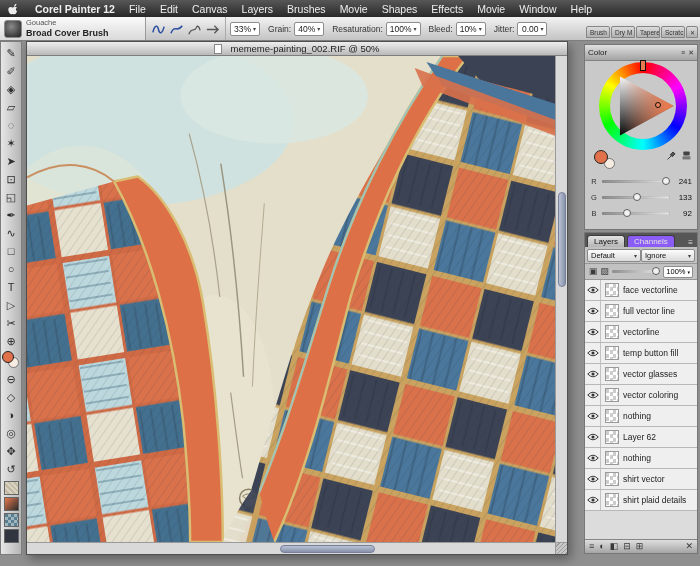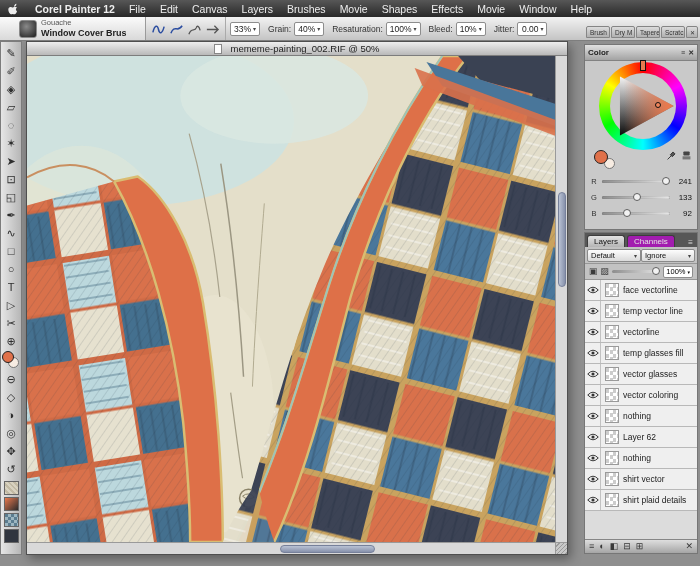"Gouache" .brush-sel { padding: 0 19px -> 0 4px }
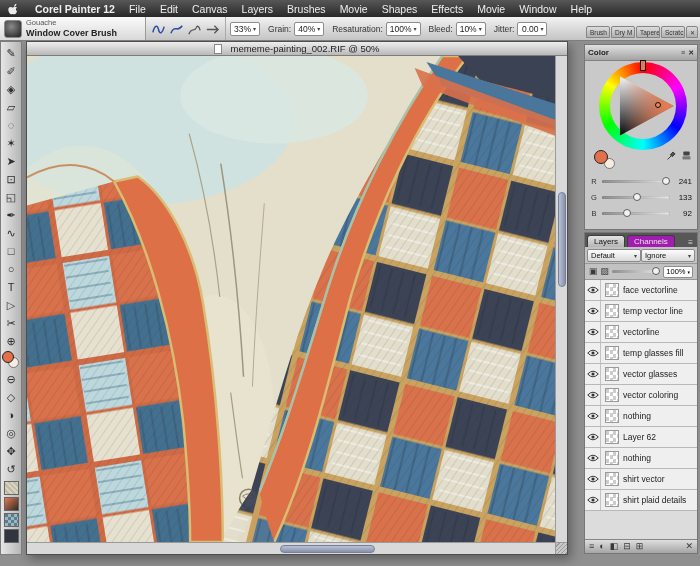"Window Cover Brush" span.brush-name { text: Window -> Broad }
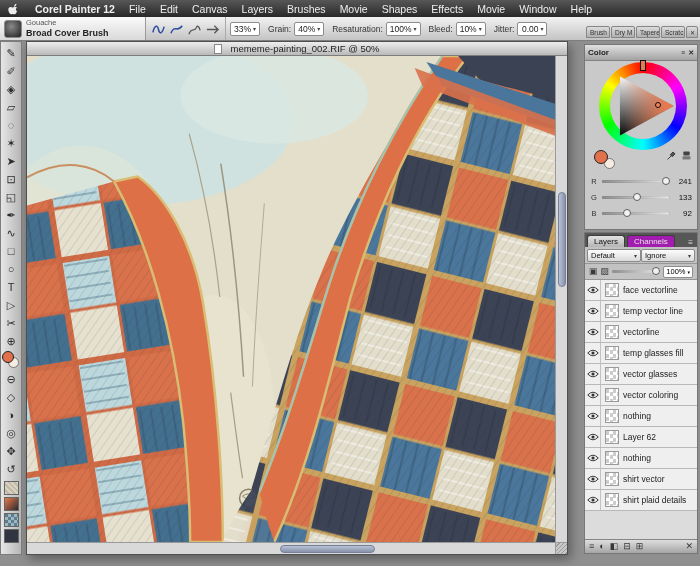"Color" .panel-header { font-weight: bold -> none }
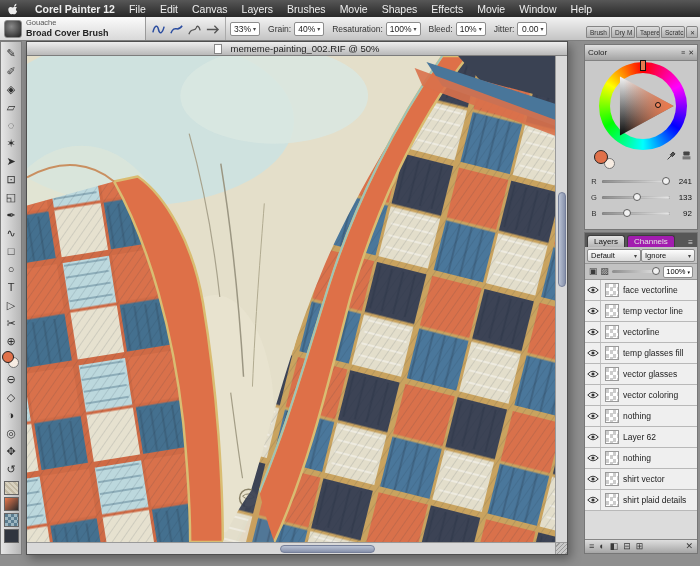"Channels" .lp-tab.inactive { background: #a21caf -> #8b5cf6 }
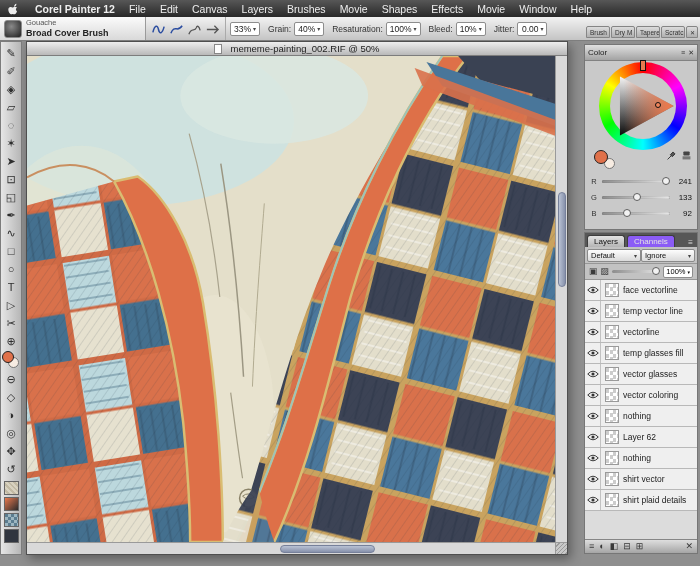"temp vector line" span.layer-name { text: temp -> full }
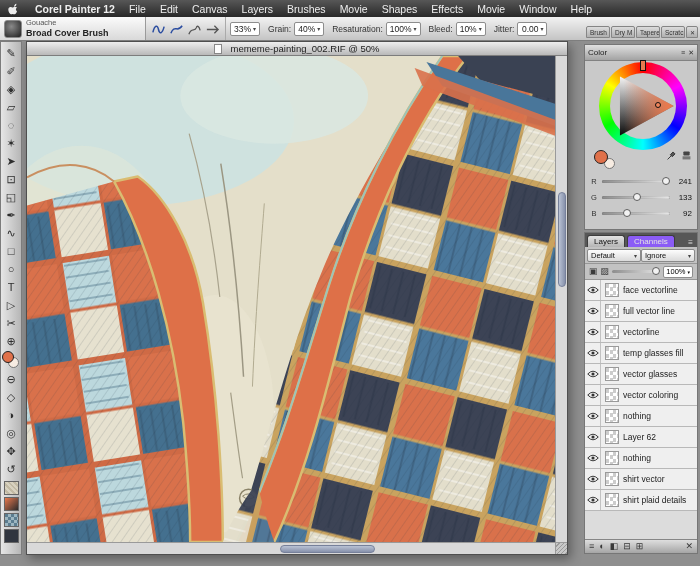"temp glasses fill" span.layer-name { text: glasses -> button }
